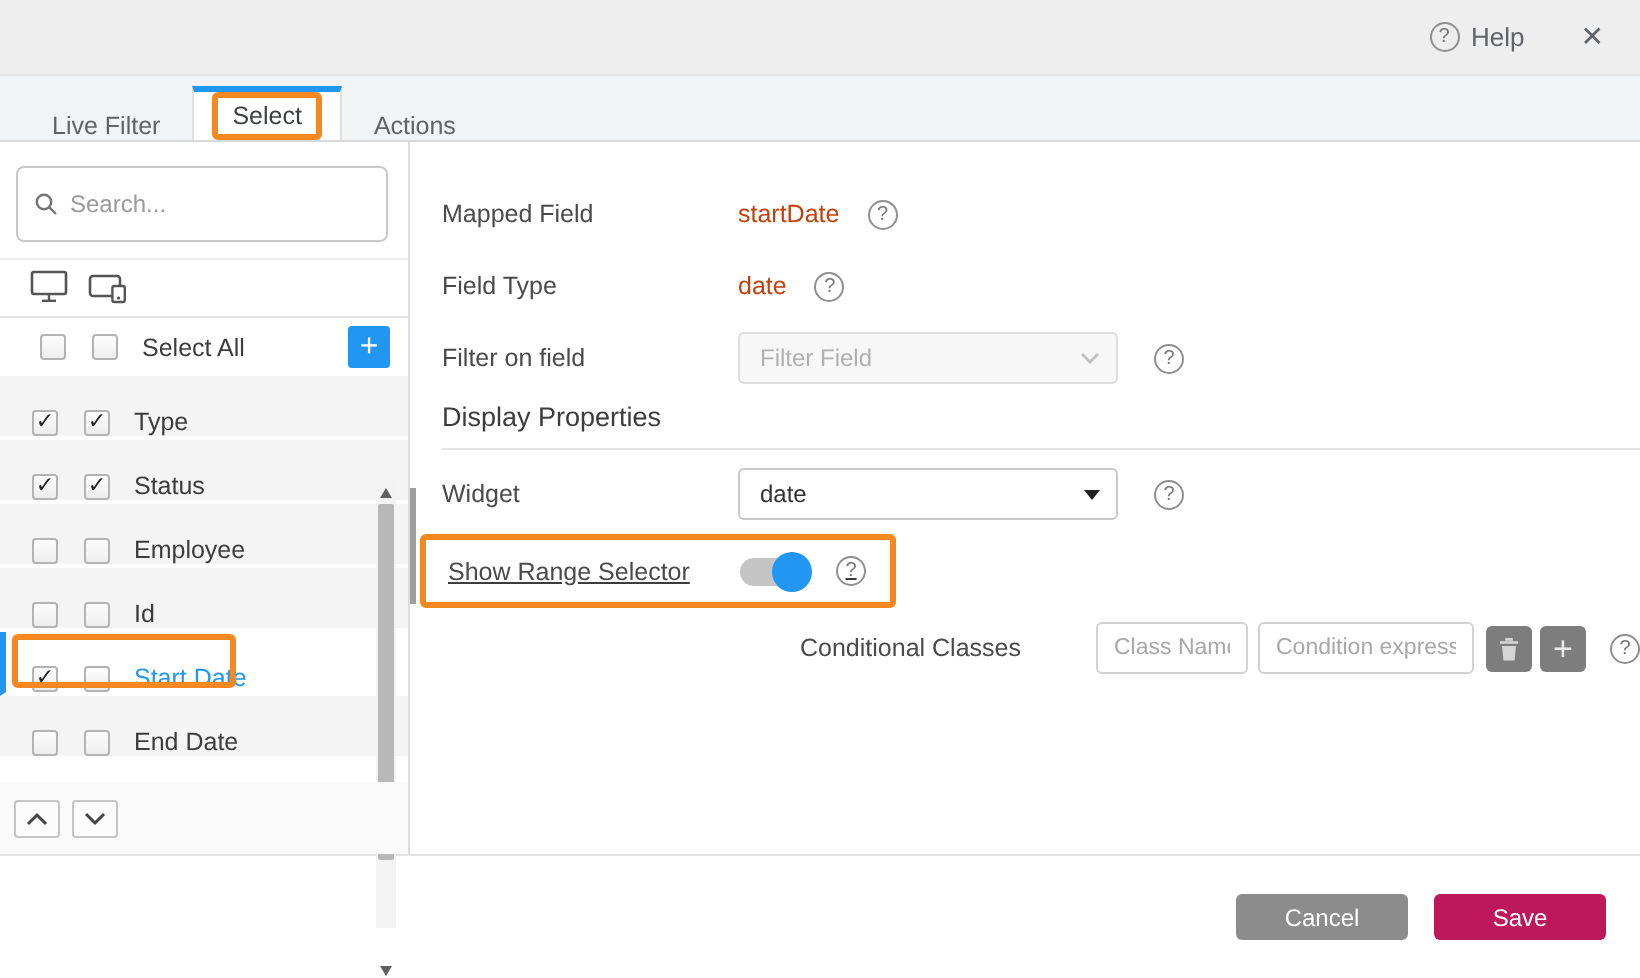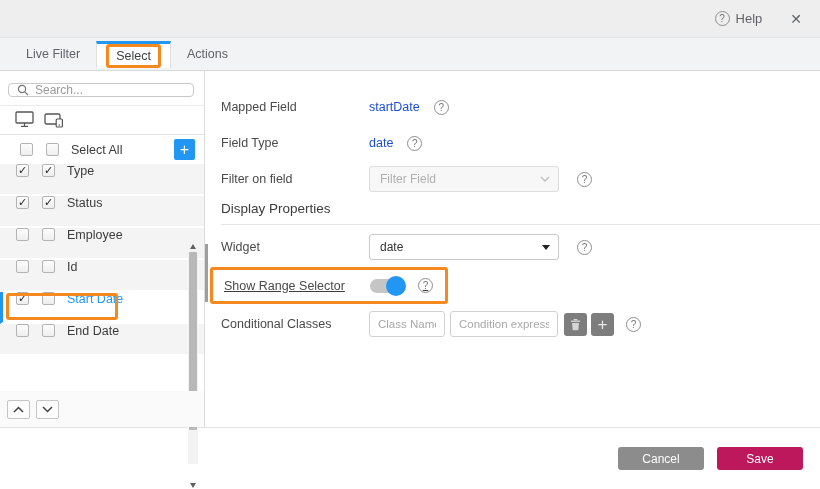"Live Filter" .tabstrip { align-items: center -> flex-end }
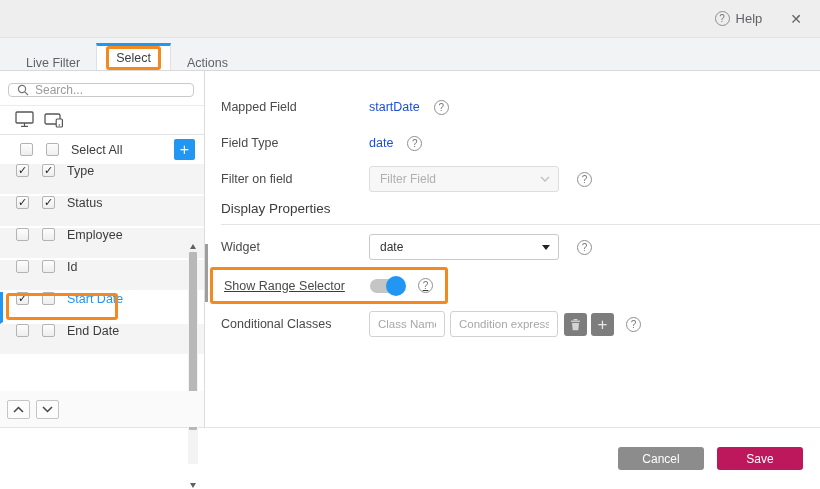"Search..." .search-wrap { height: 14px -> 38px }
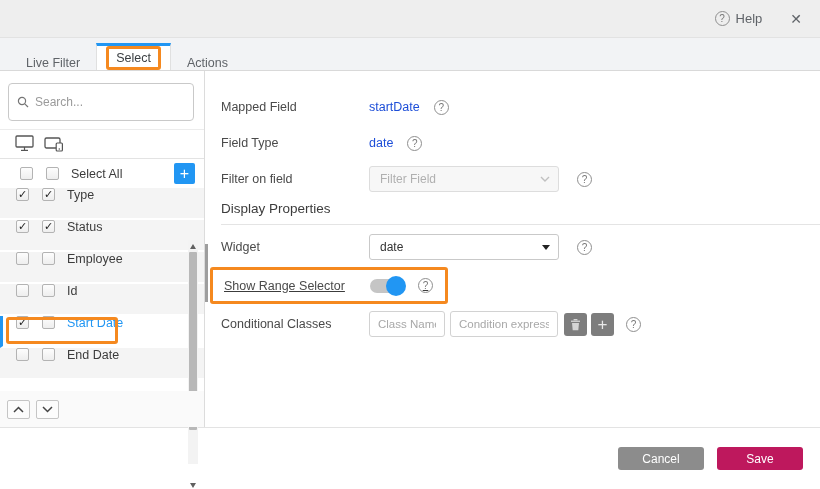"startDate" .f-value { color: #1d4ed8 -> #c2410c }
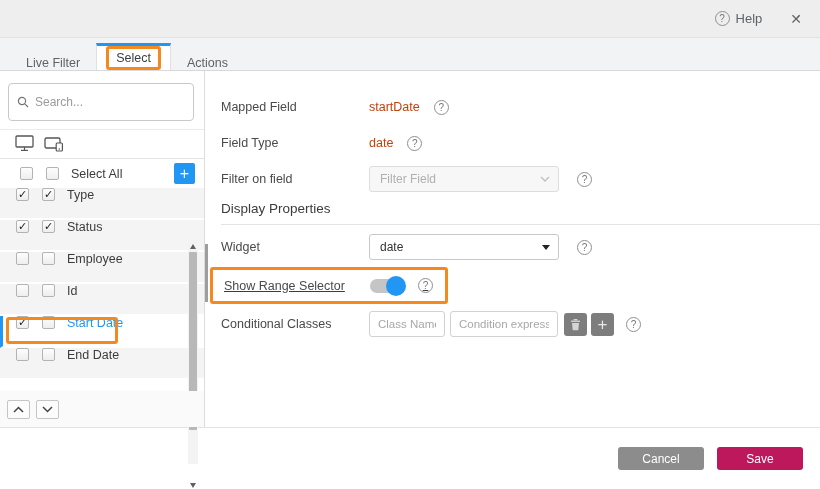"Type" .field-row { align-items: flex-start -> flex-end }
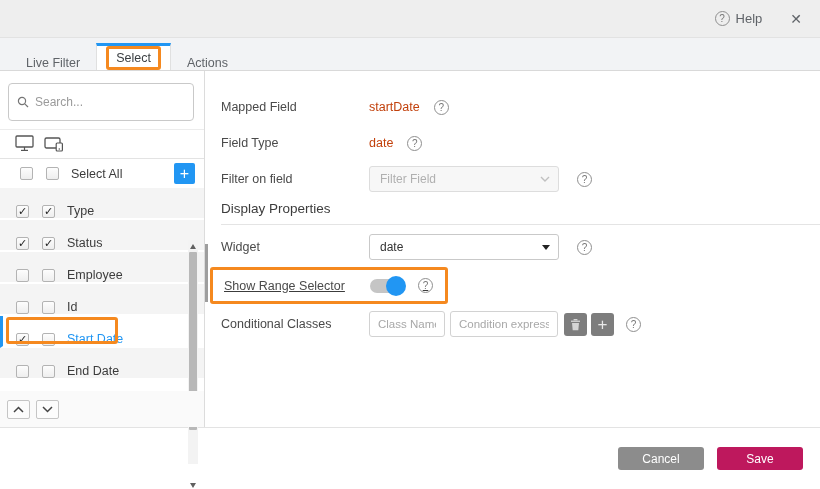"Conditional Classes" div.form-row { justify-content: none -> flex-end }
